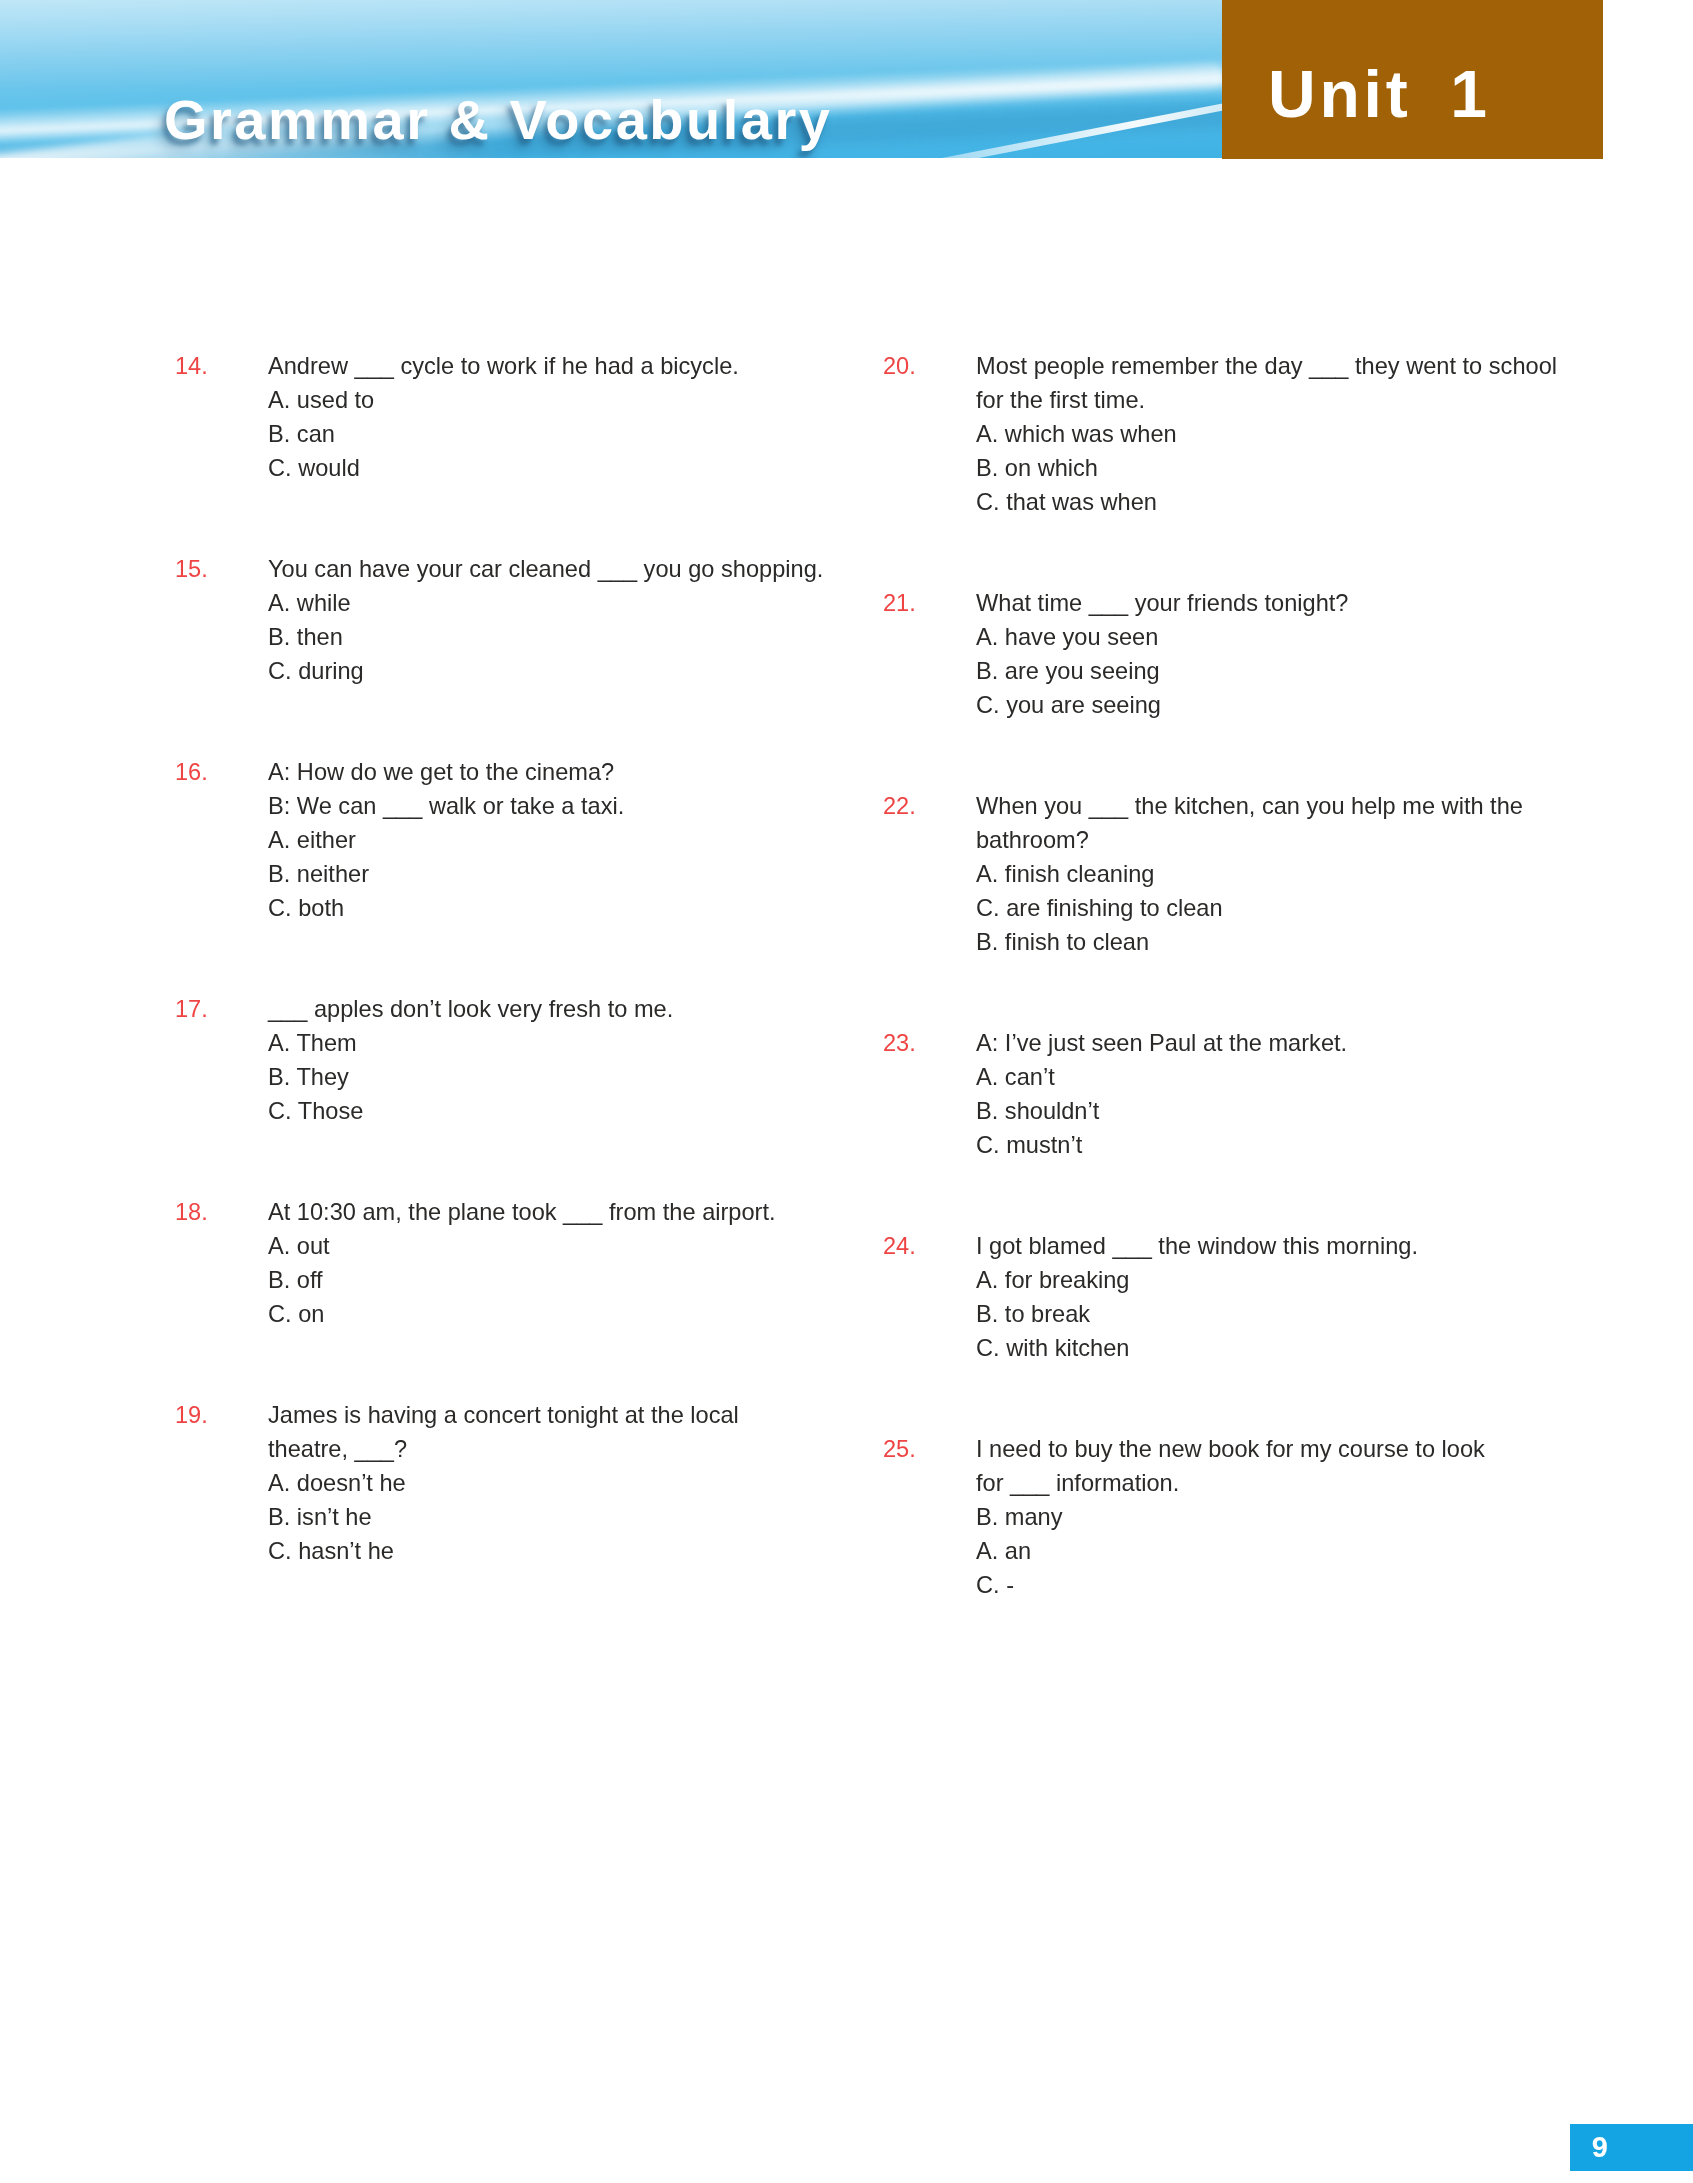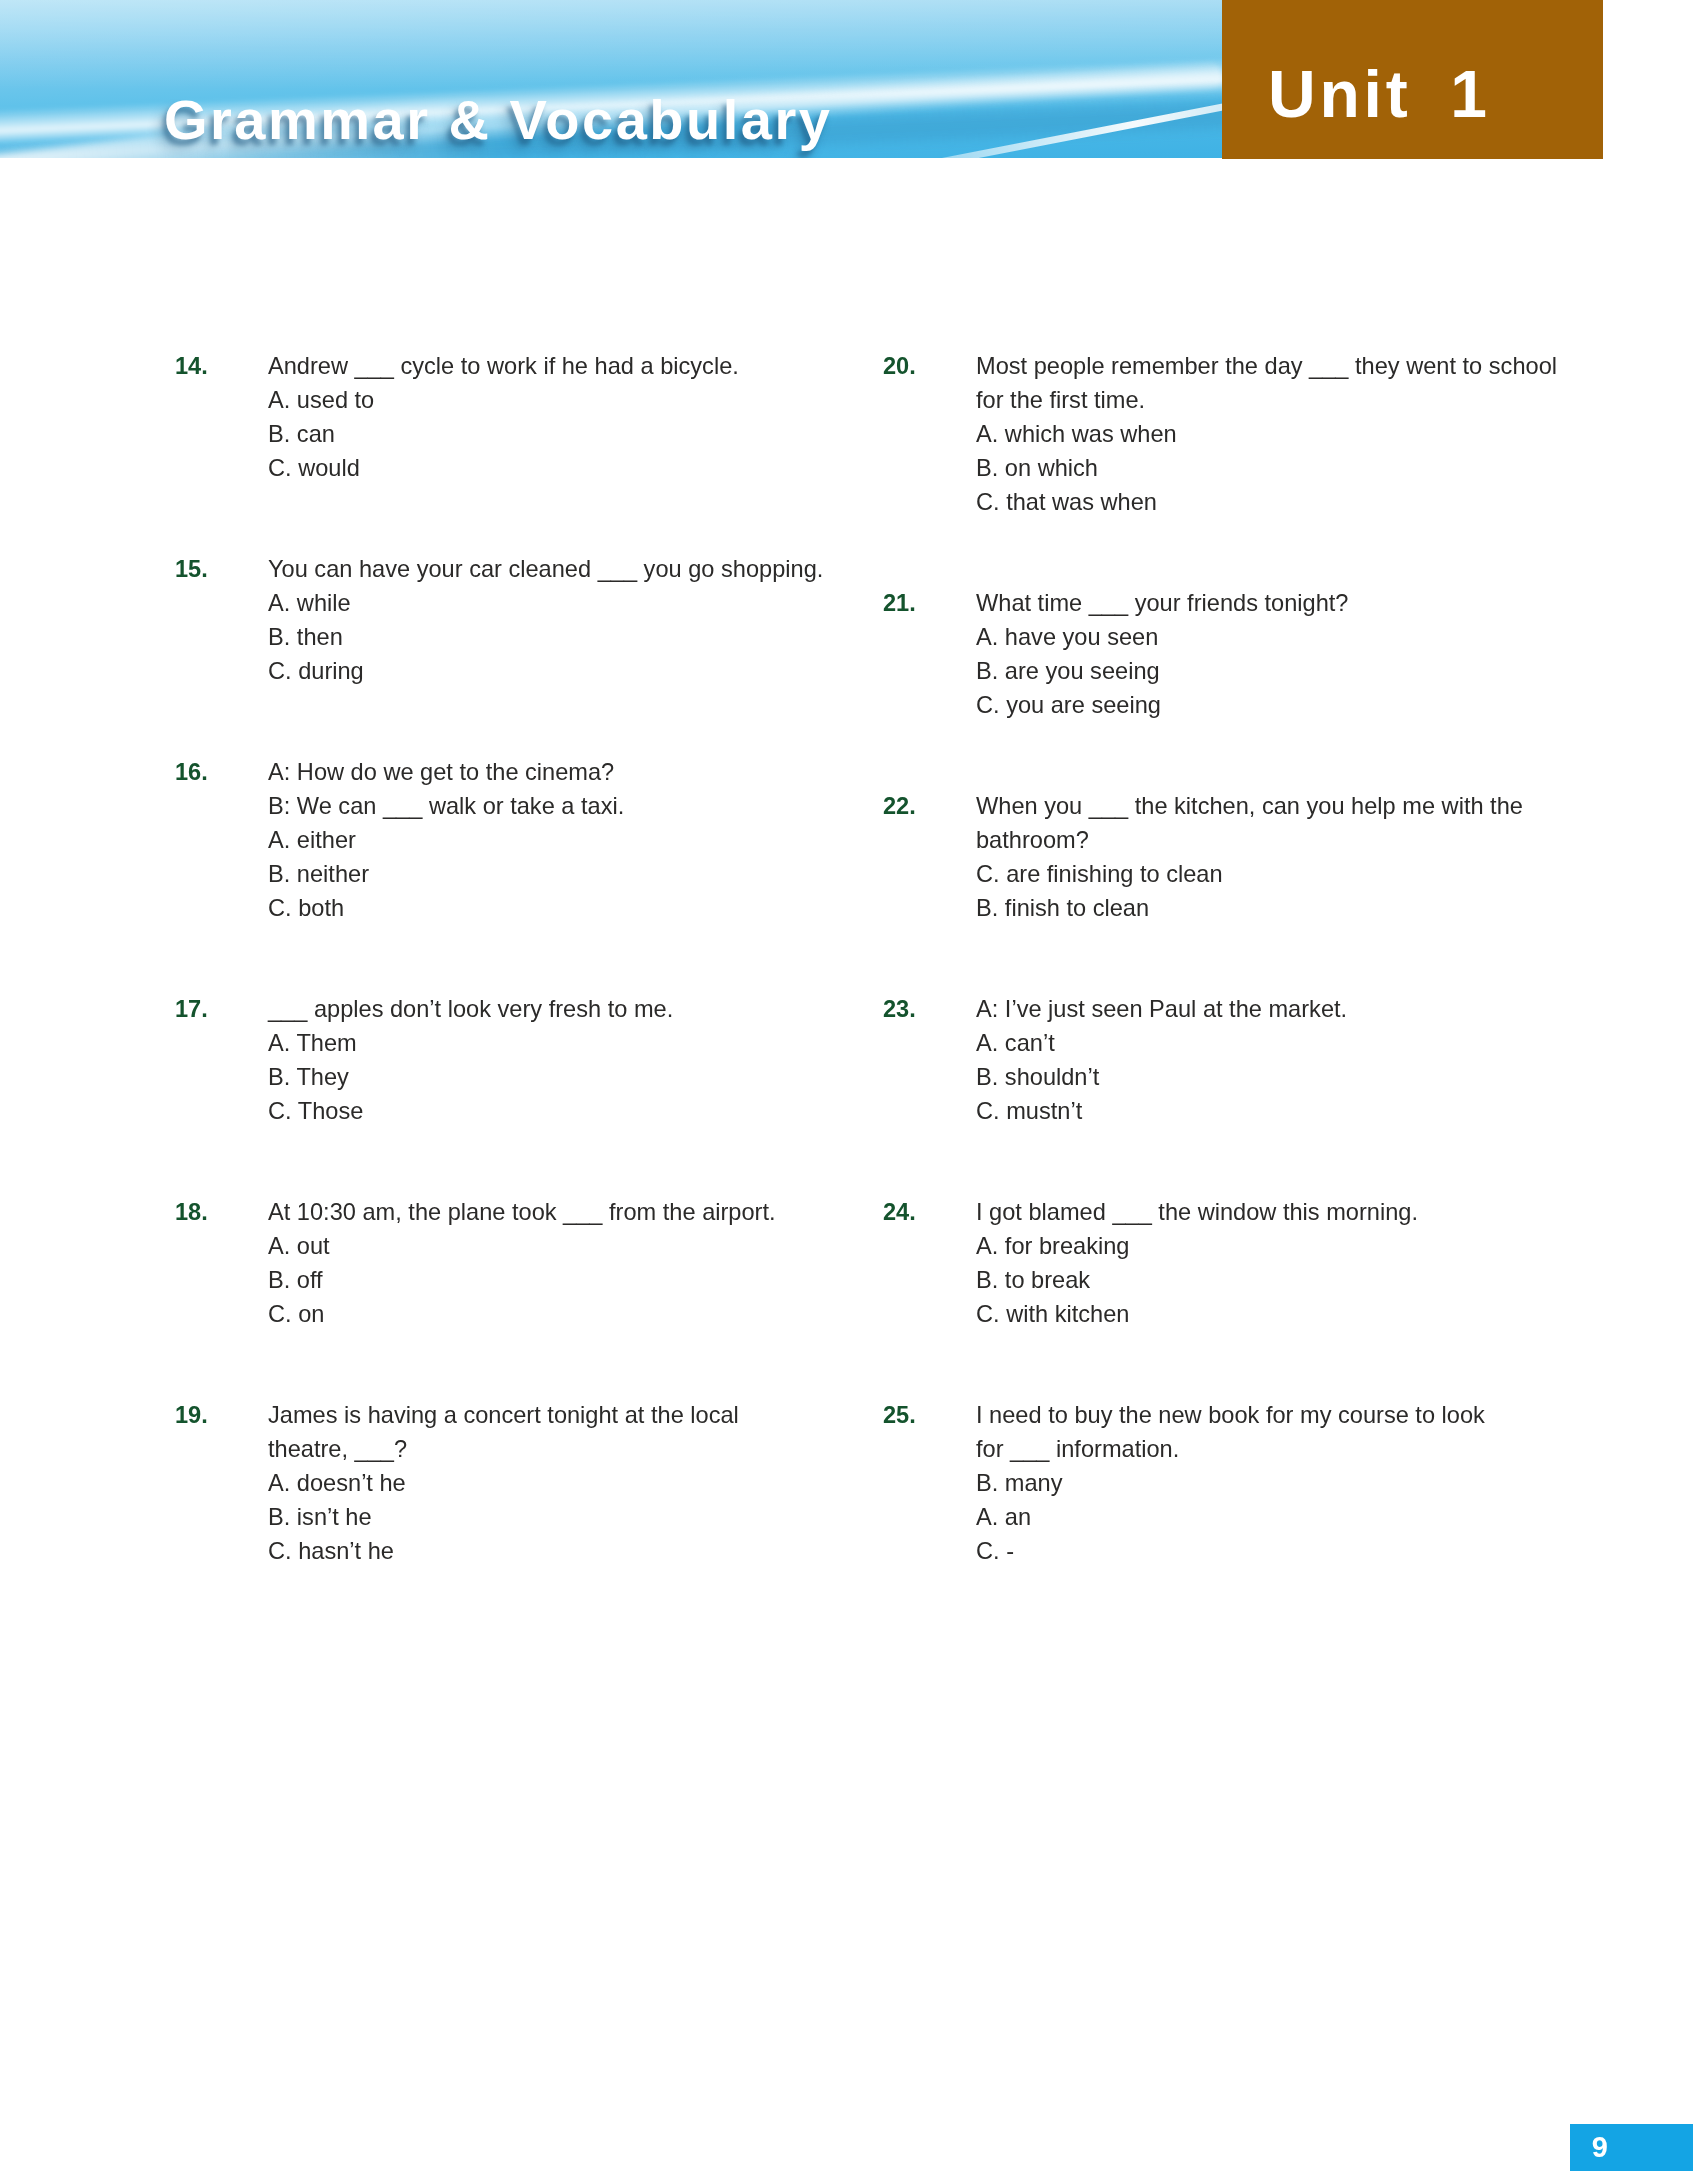"14." .qnum { color: #14532d -> #ef4444; font-weight: 700 -> 400 }
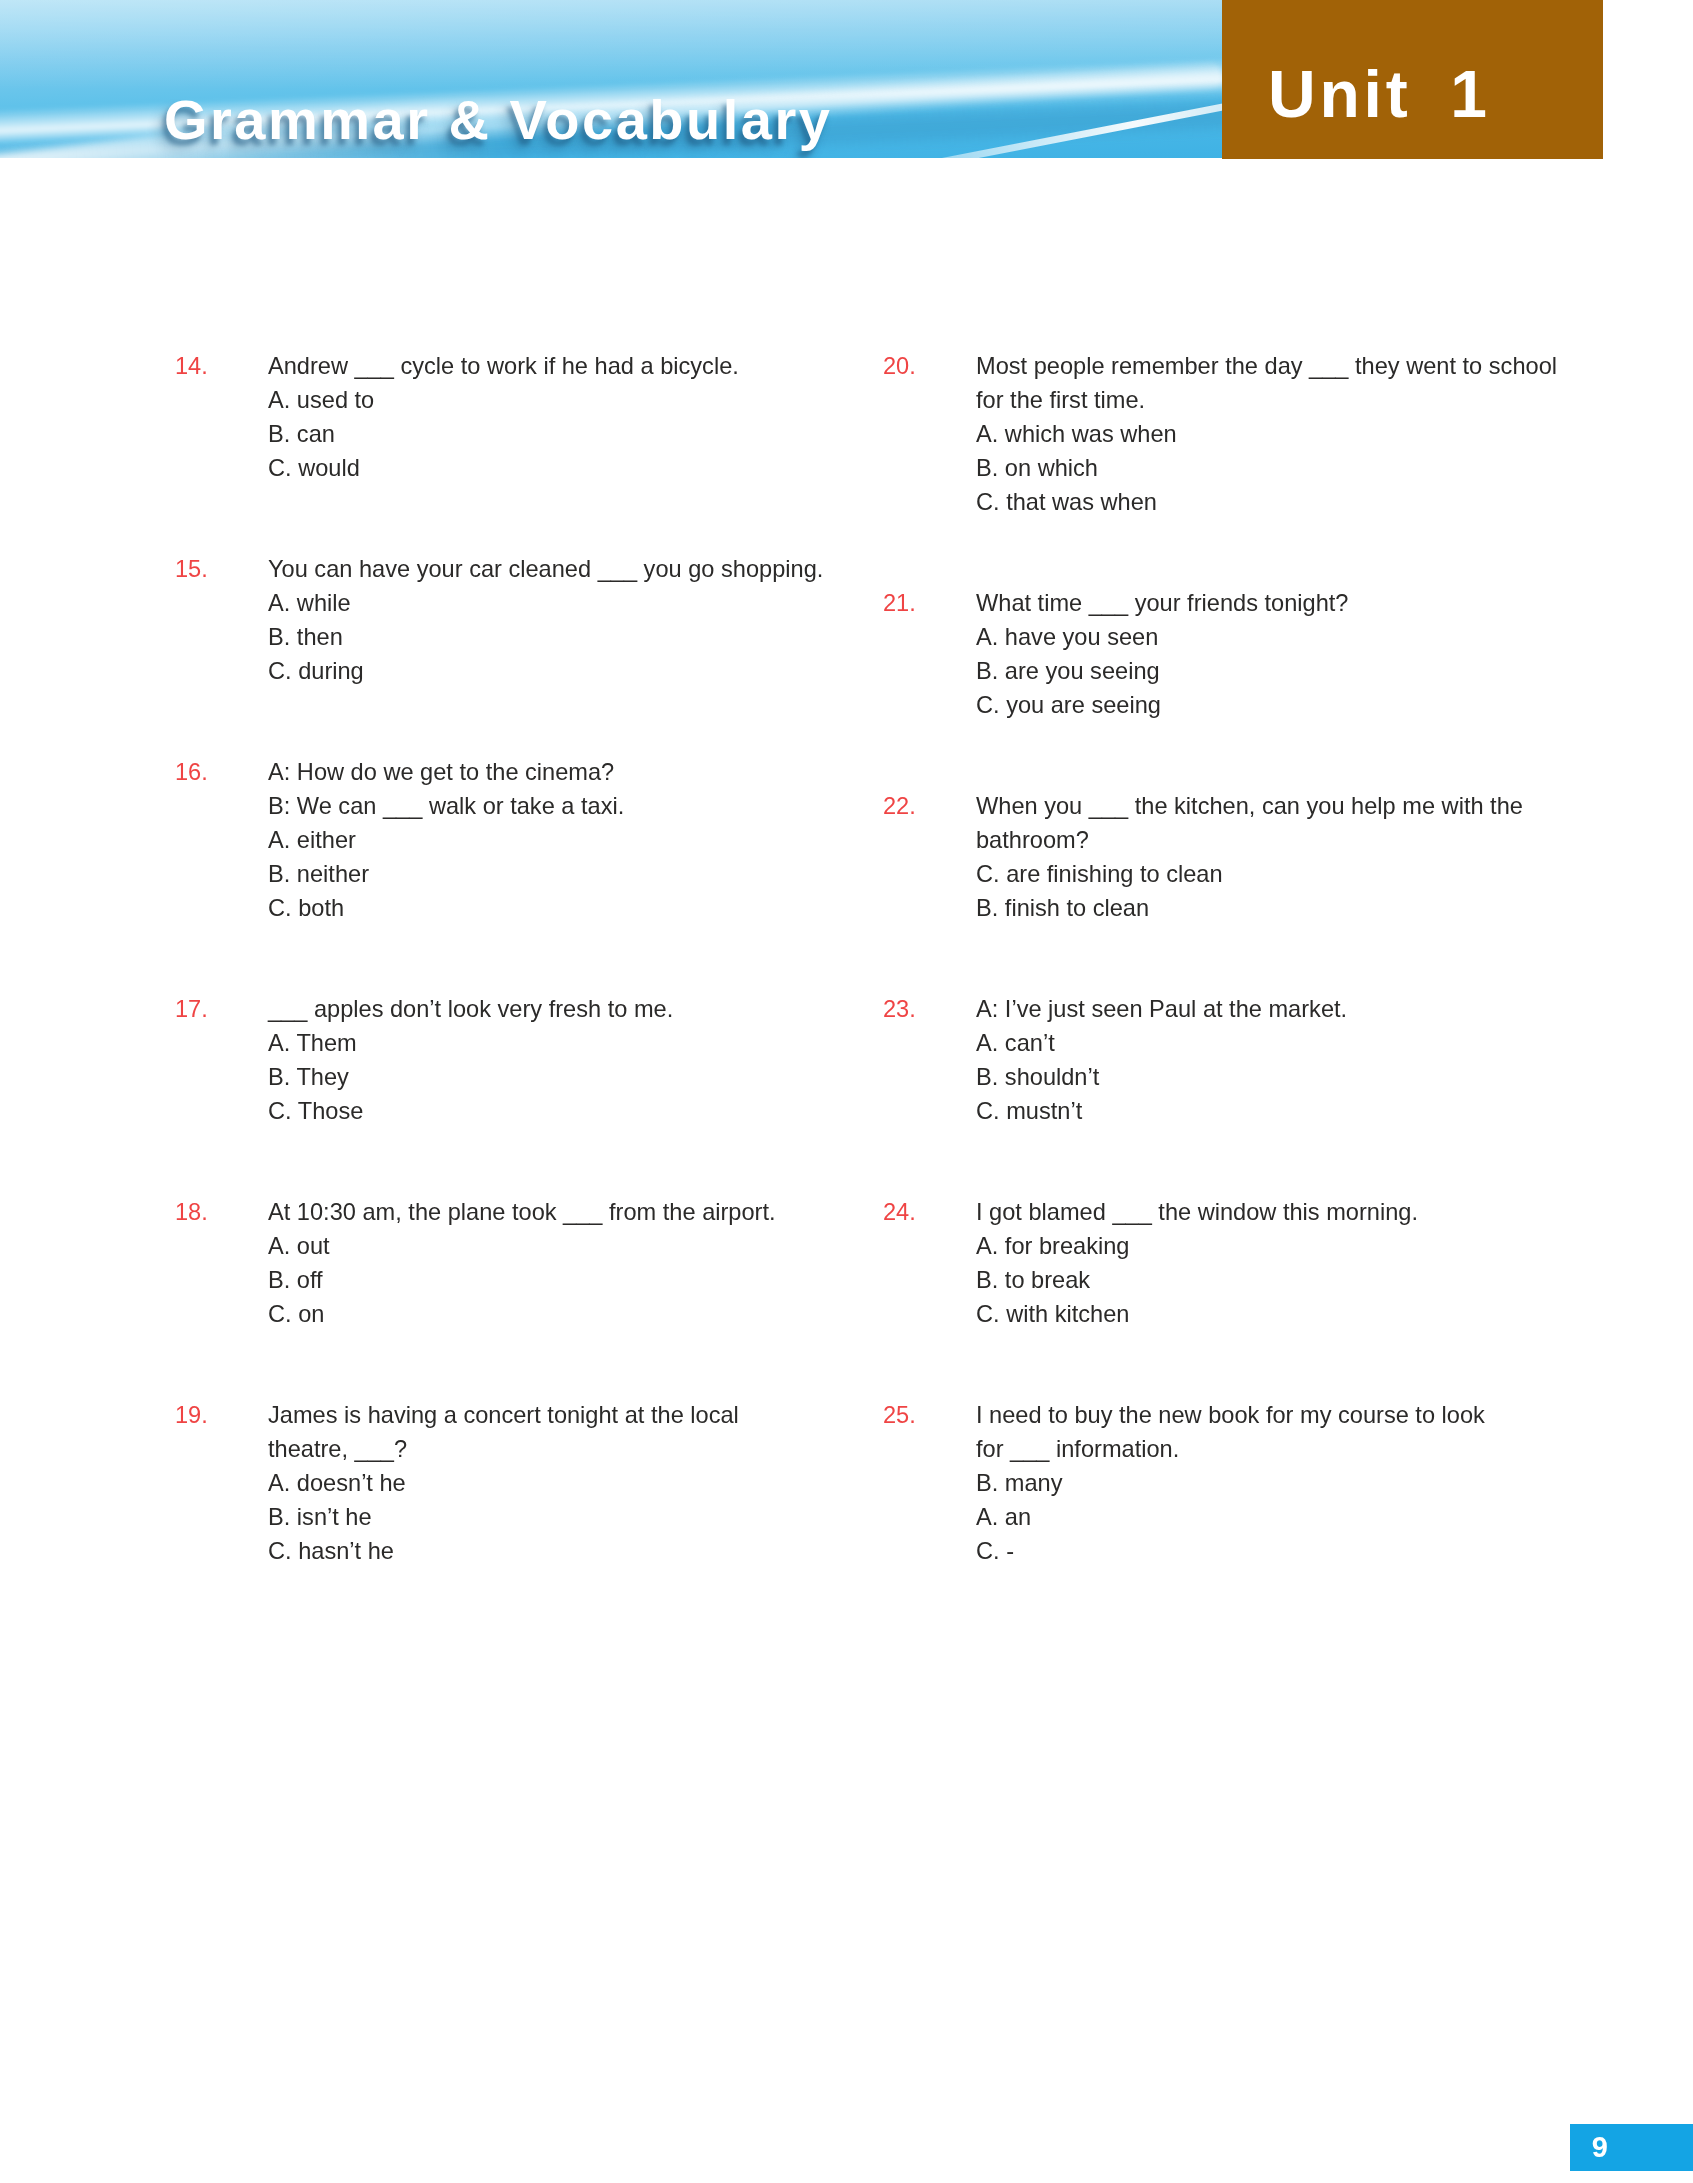"A. finish cleaning" div.opt { html: none -> <div>A. finish cleaning</div> }
